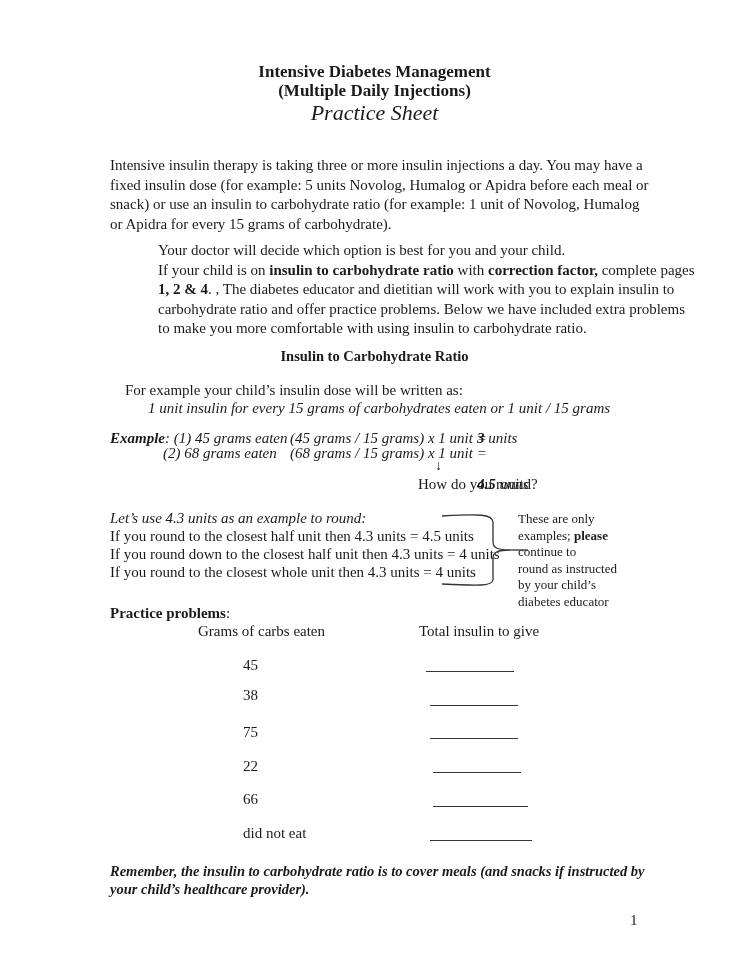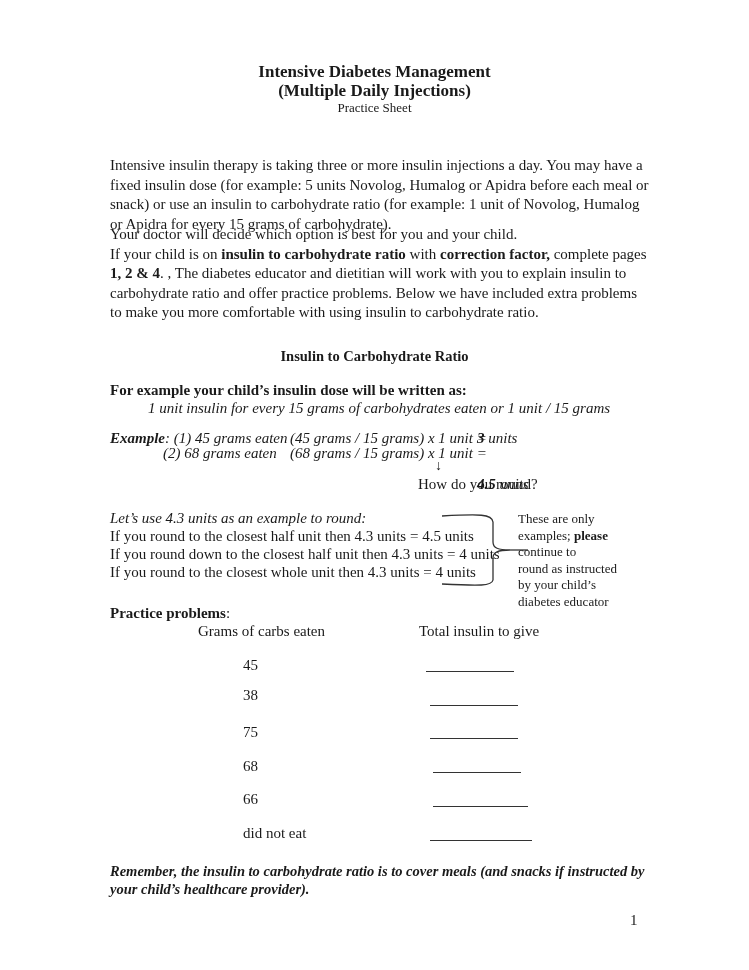"Practice Sheet" .subtitle { font-size: 13px -> 22px; font-style: none -> italic }
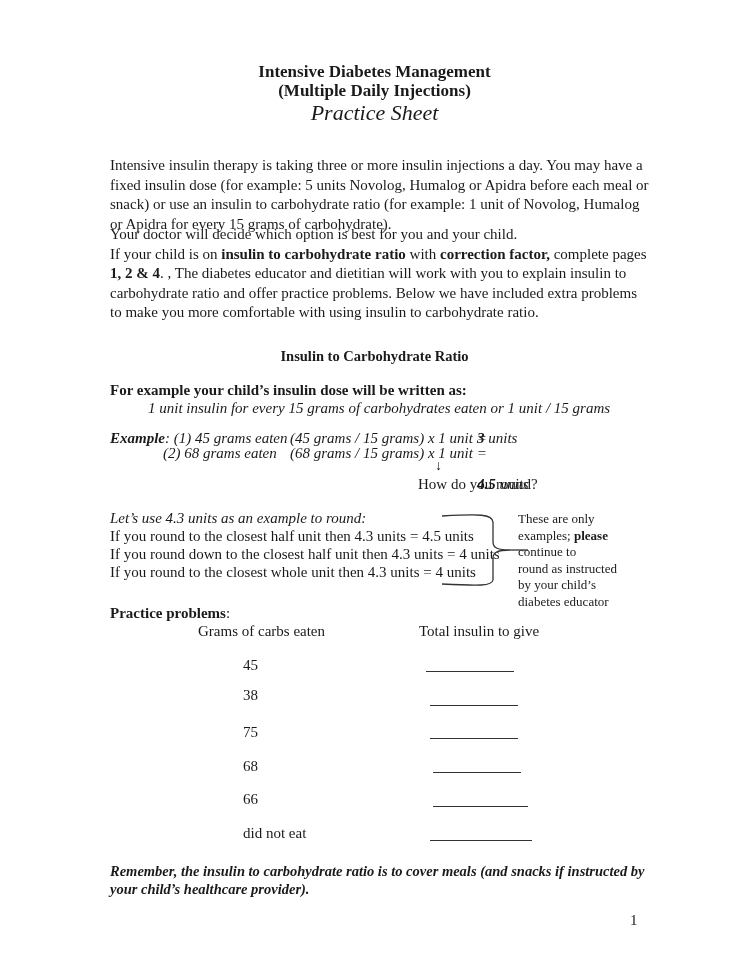"Your doctor will decide which" div.abs { margin-left: none -> 48px; top: 225px -> 241px }
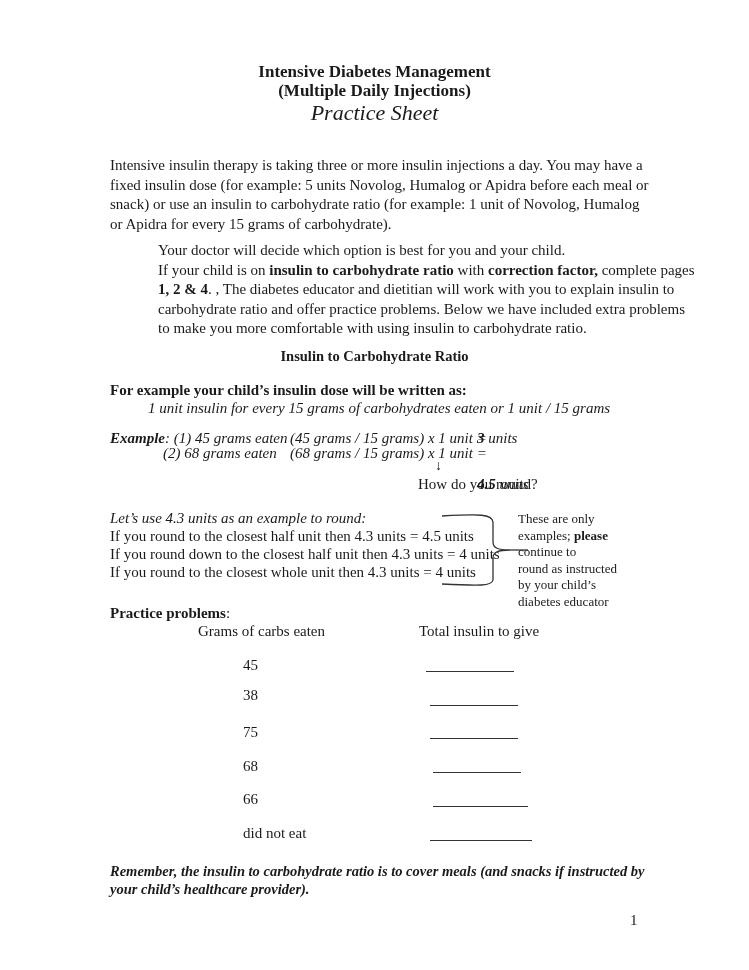"For example your child’s insulin" div.abs { font-weight: bold -> none; left: 110px -> 125px }
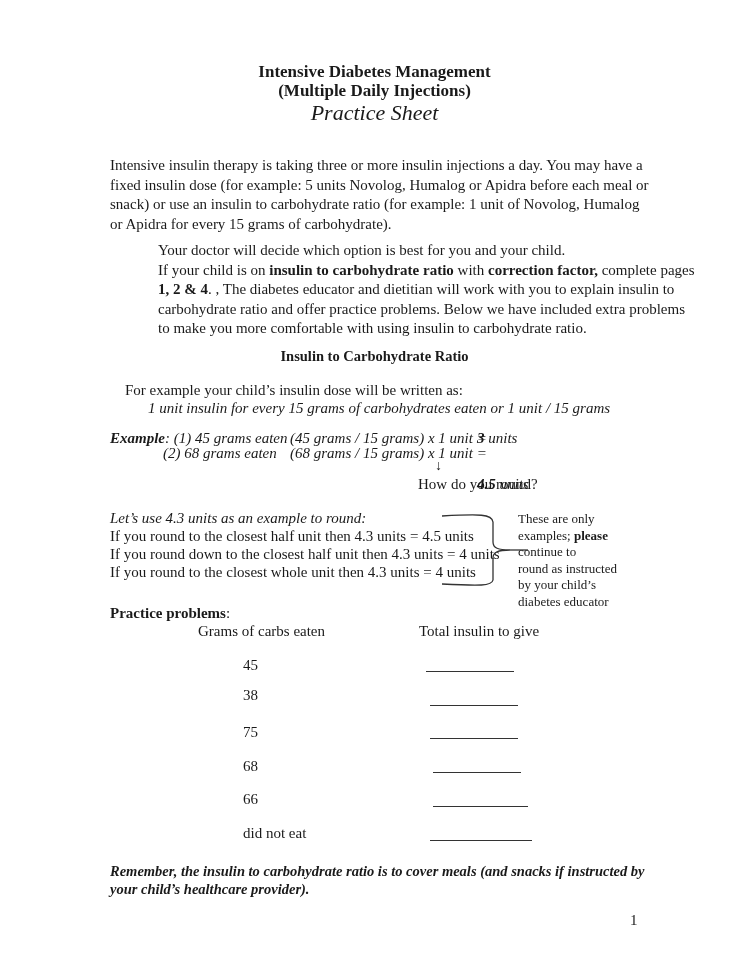"68" div.abs { text: 68 -> 22 }
